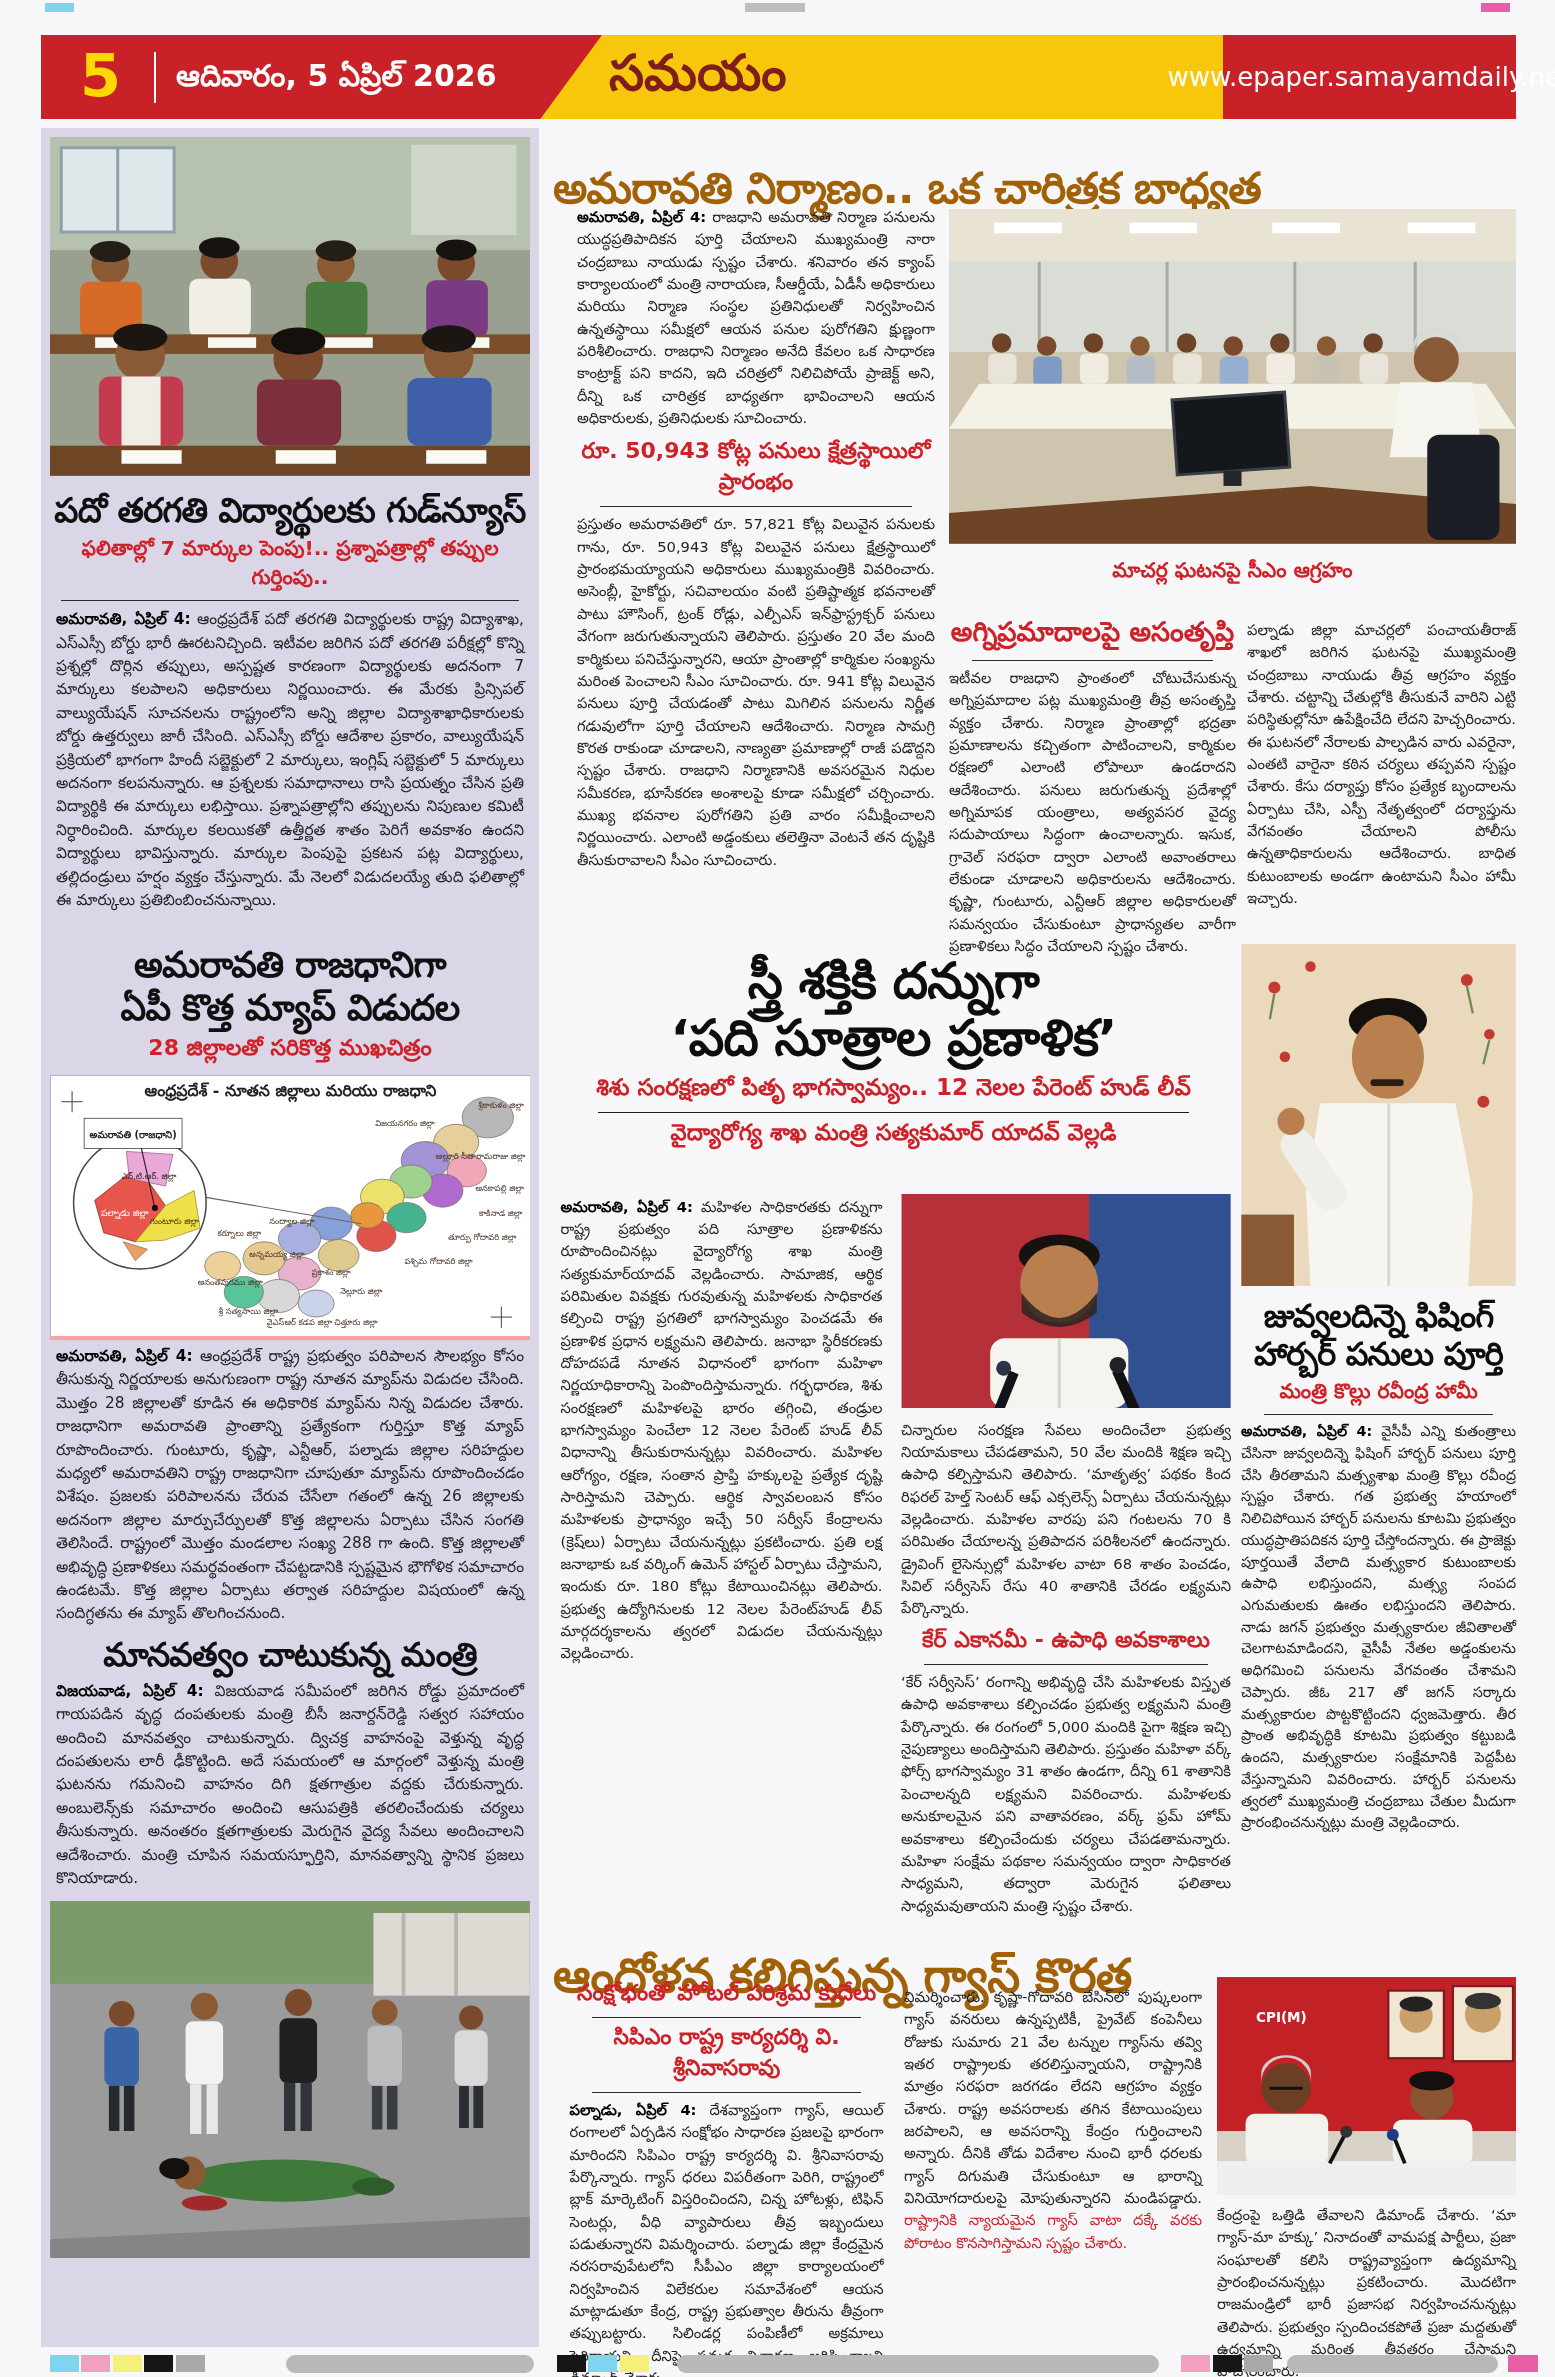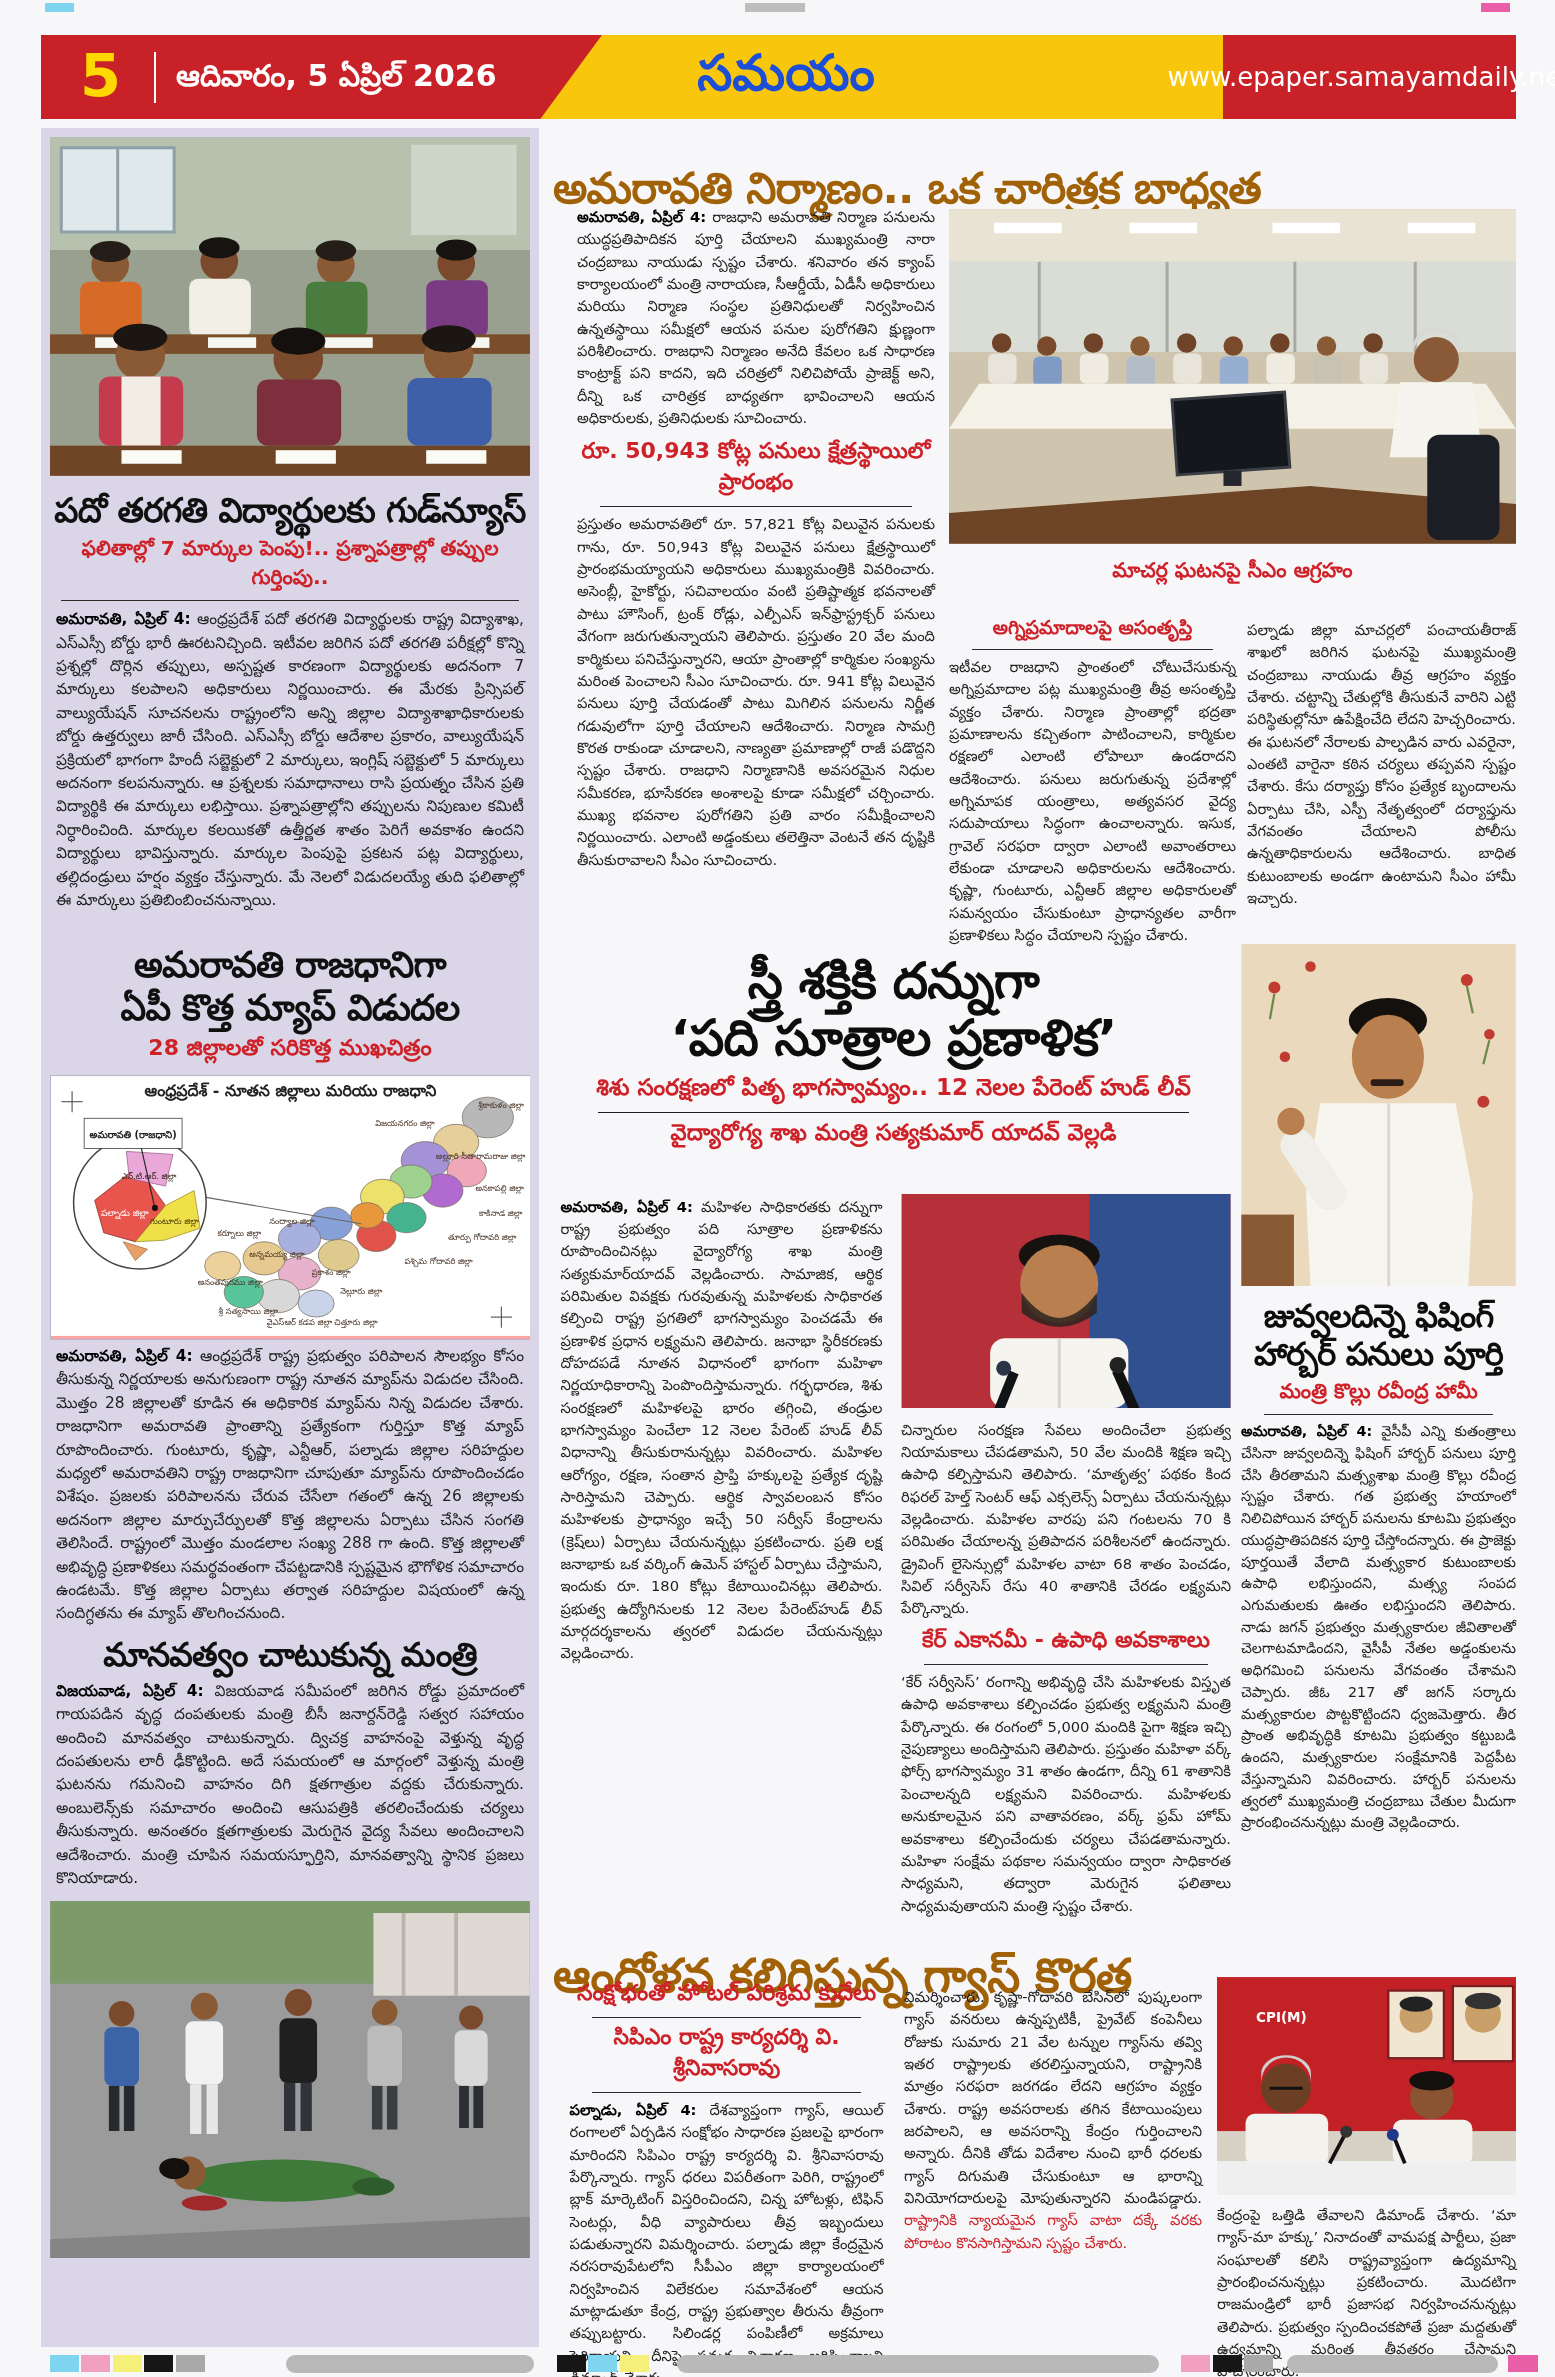"సమయం" .mast-title { color: #1d4ed8 -> #7f1d1d; text-align: center -> left }
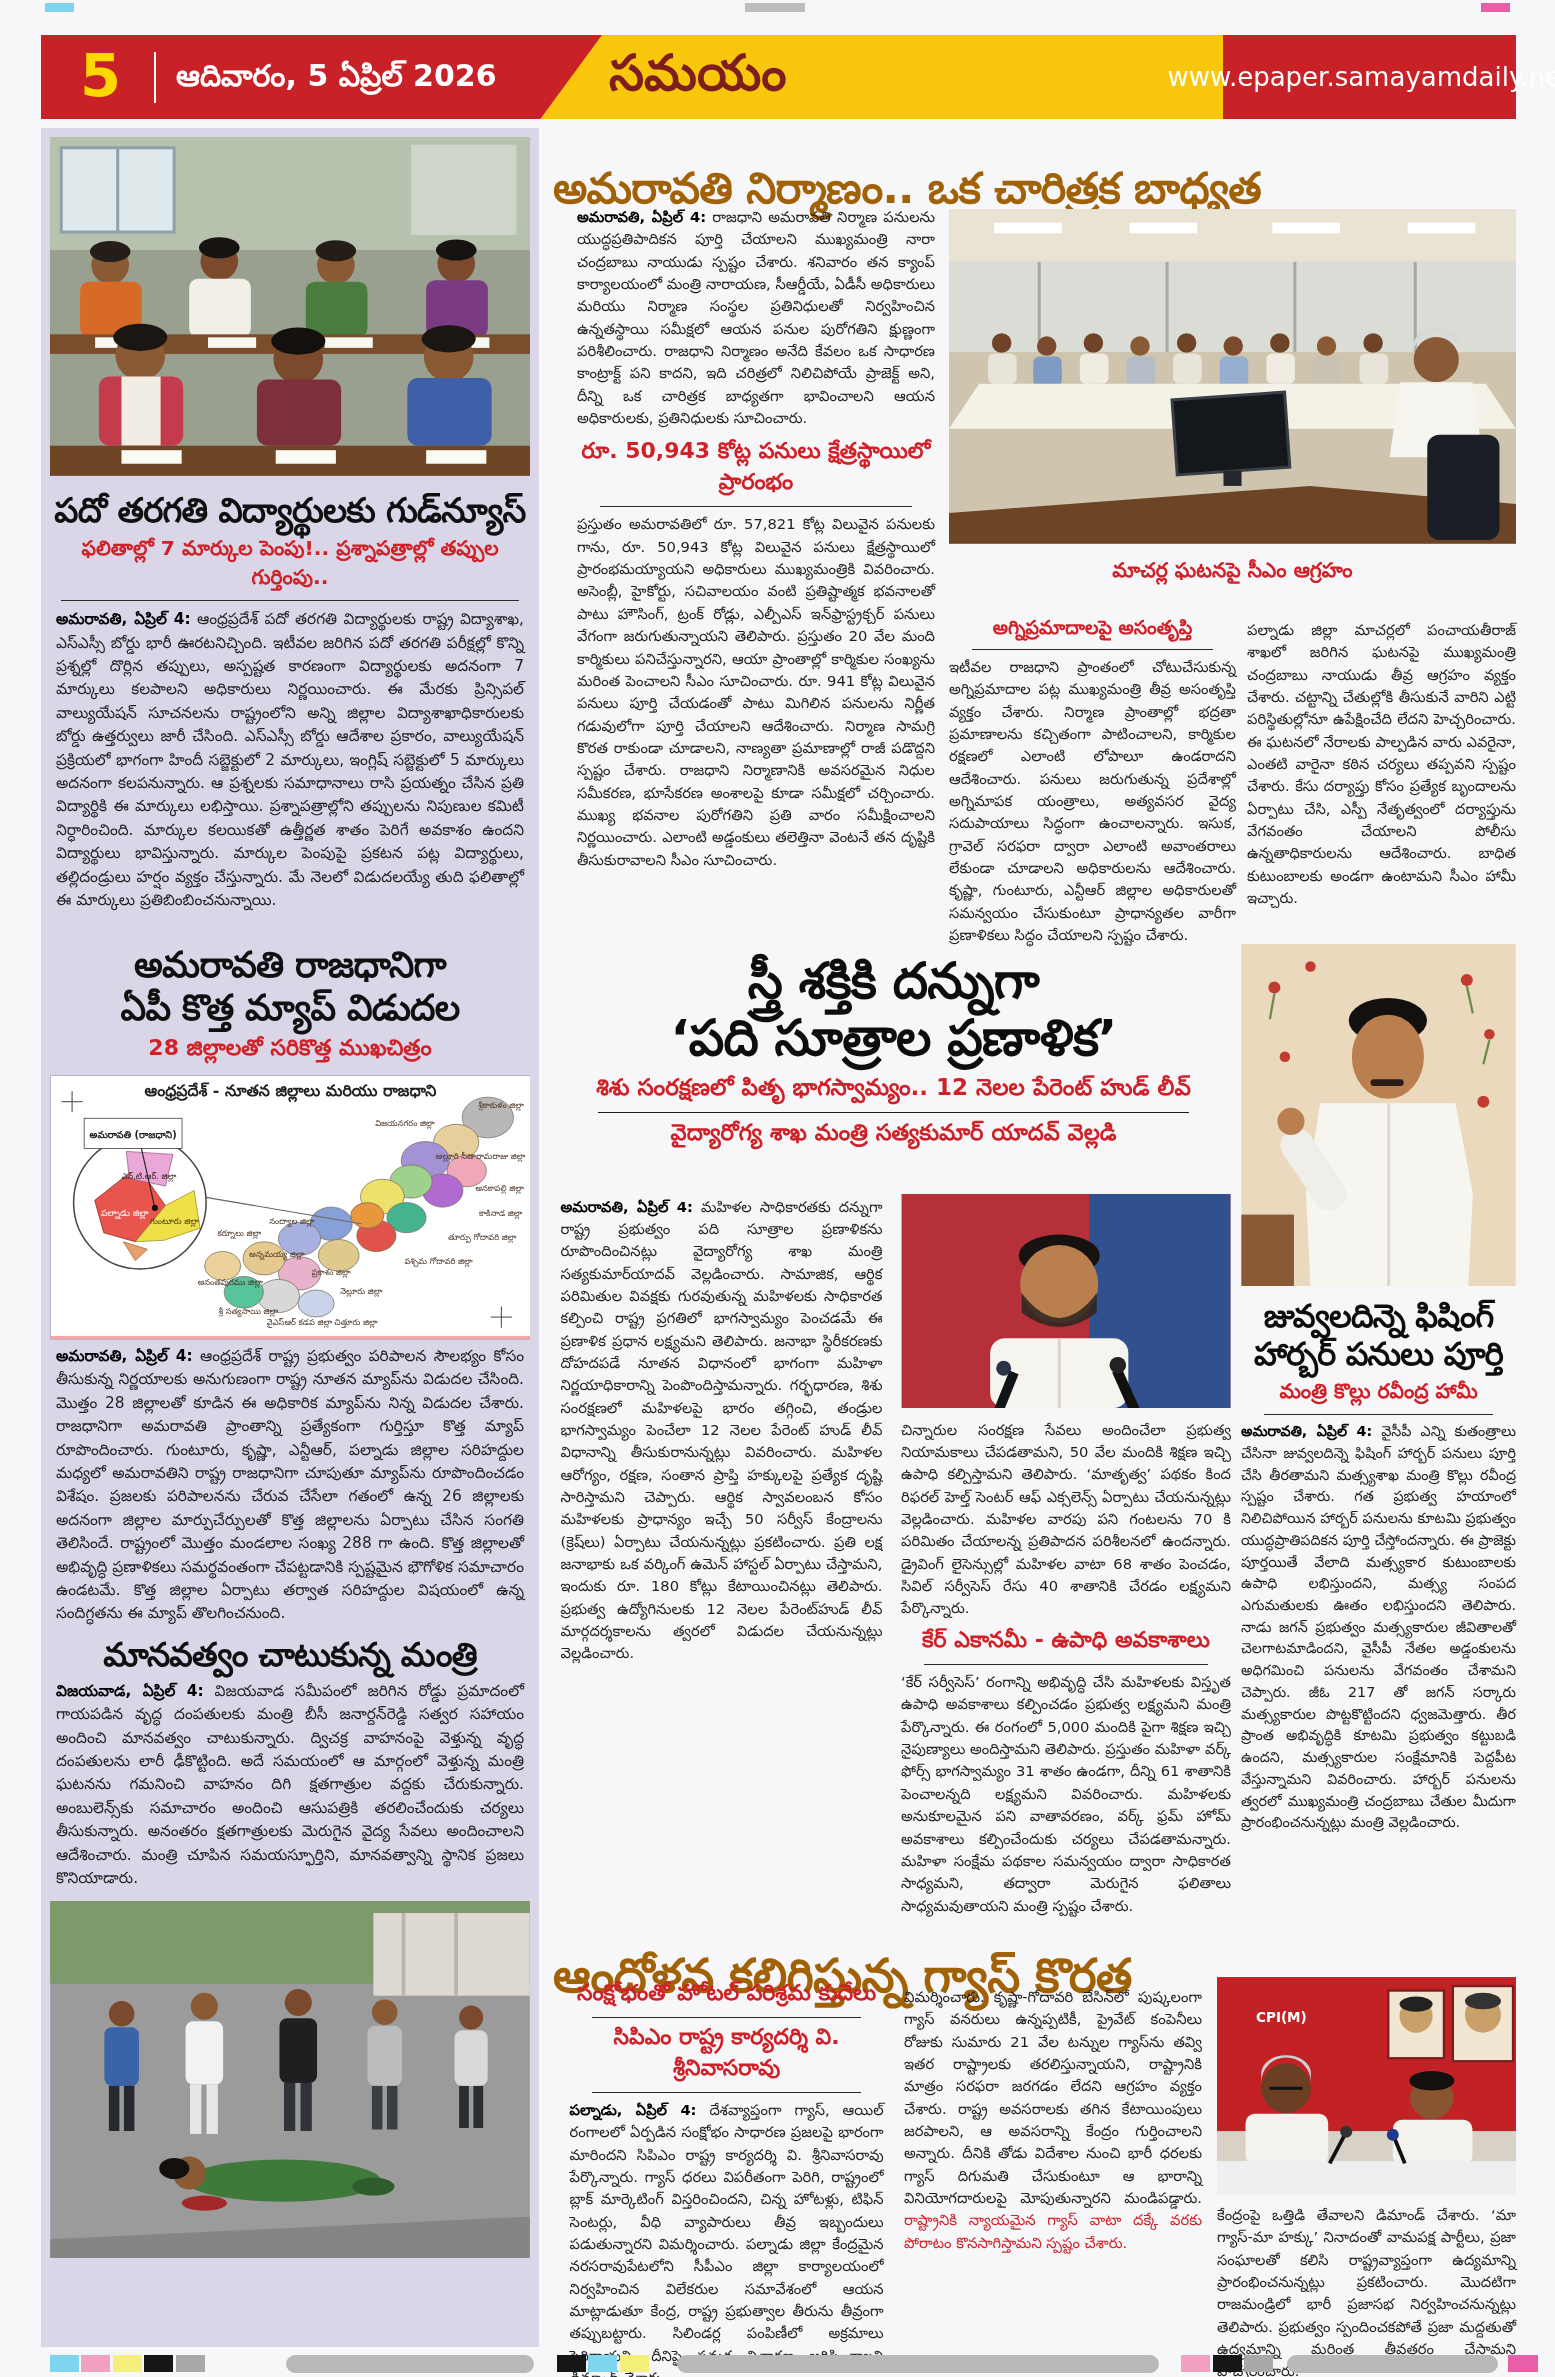"అగ్నిప్రమాదాలపై అసంతృప్తి" div.red-sub { font-size: 19px -> 27px }
